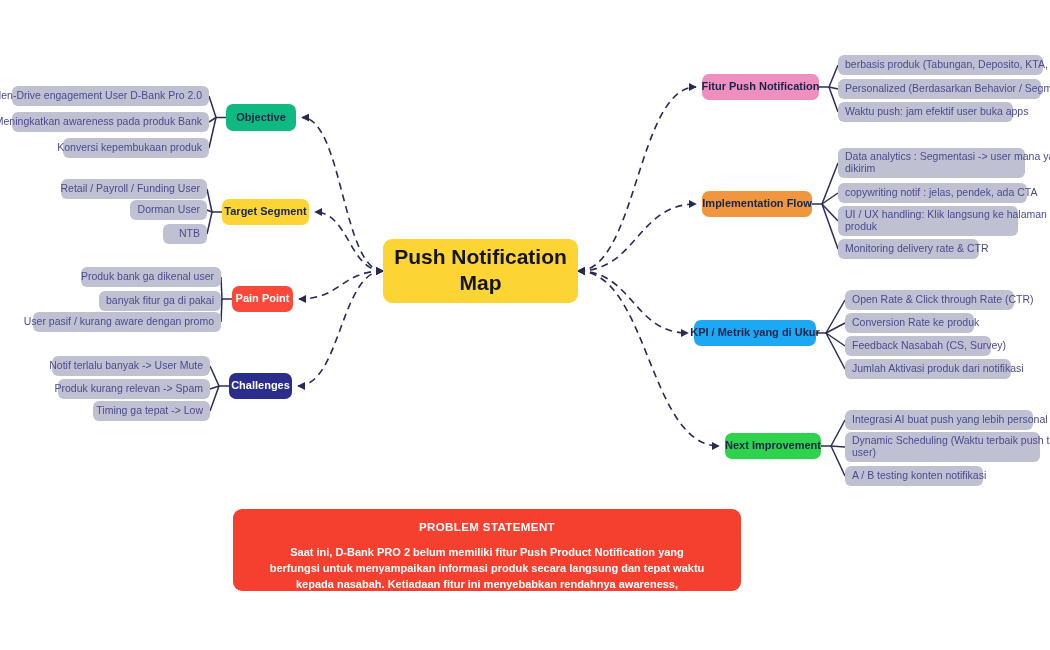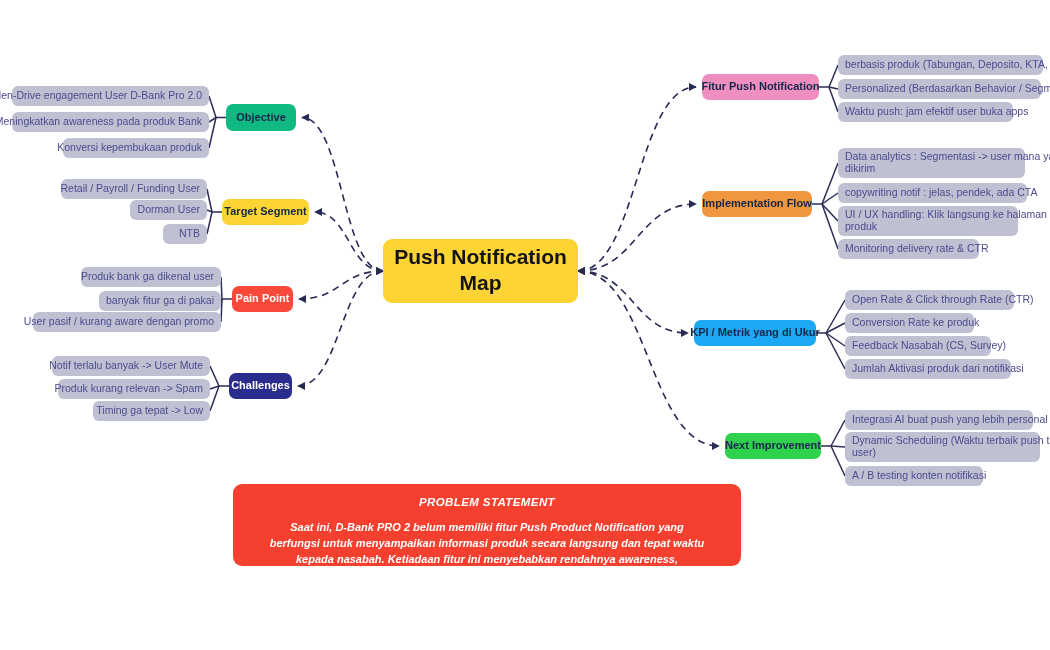"PROBLEM STATEMENT" .problem-box { font-style: italic -> none; top: 484px -> 509px }
